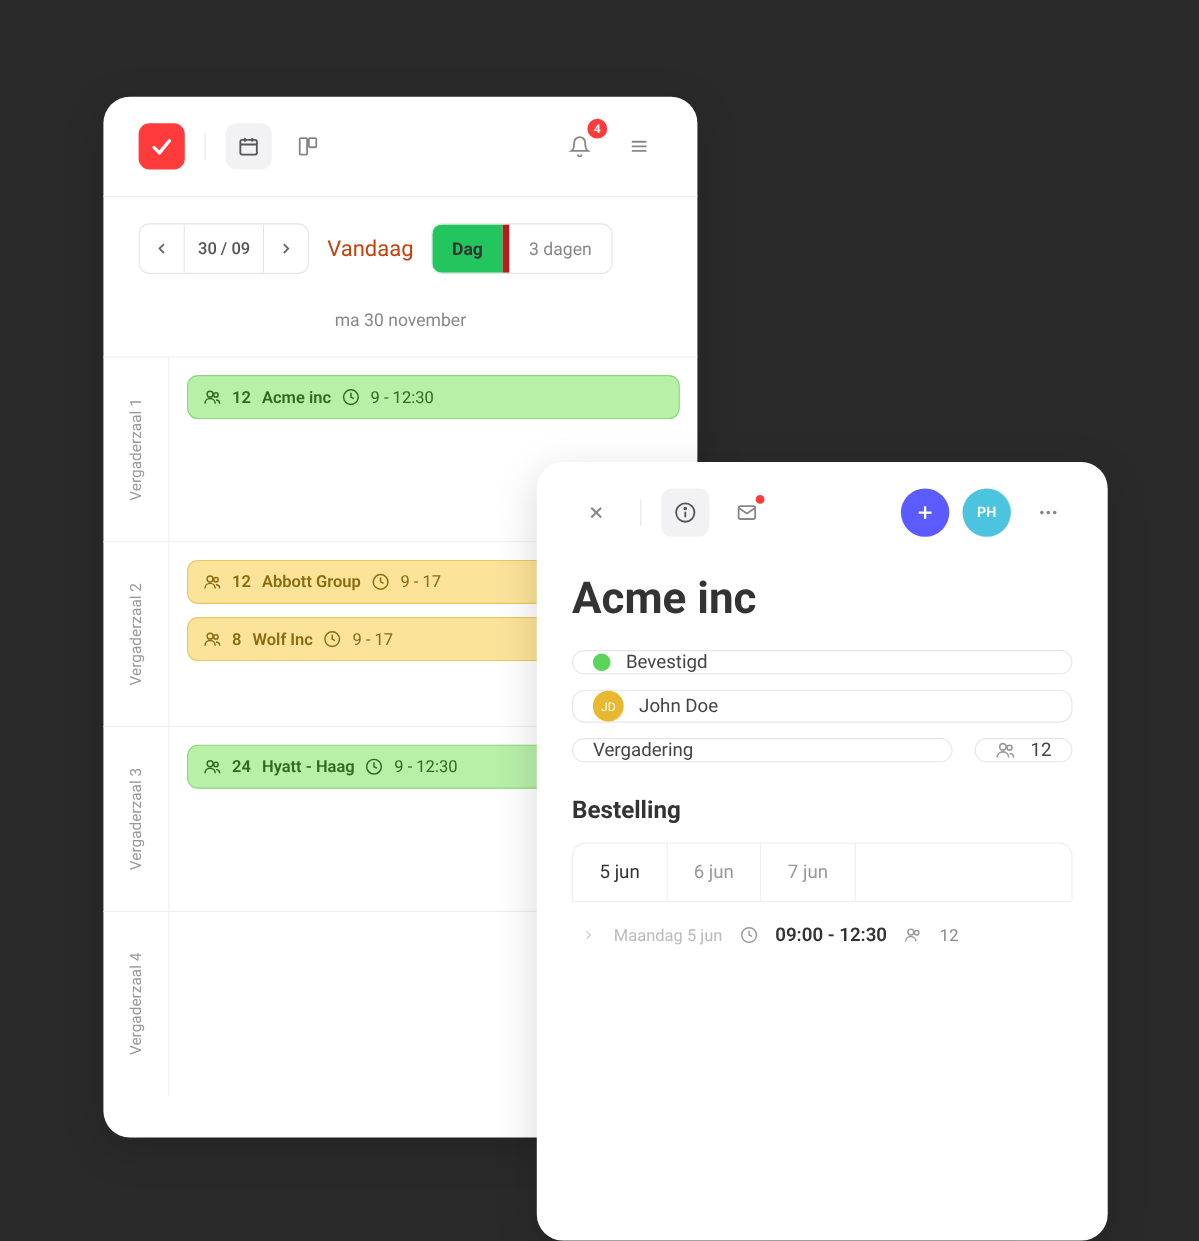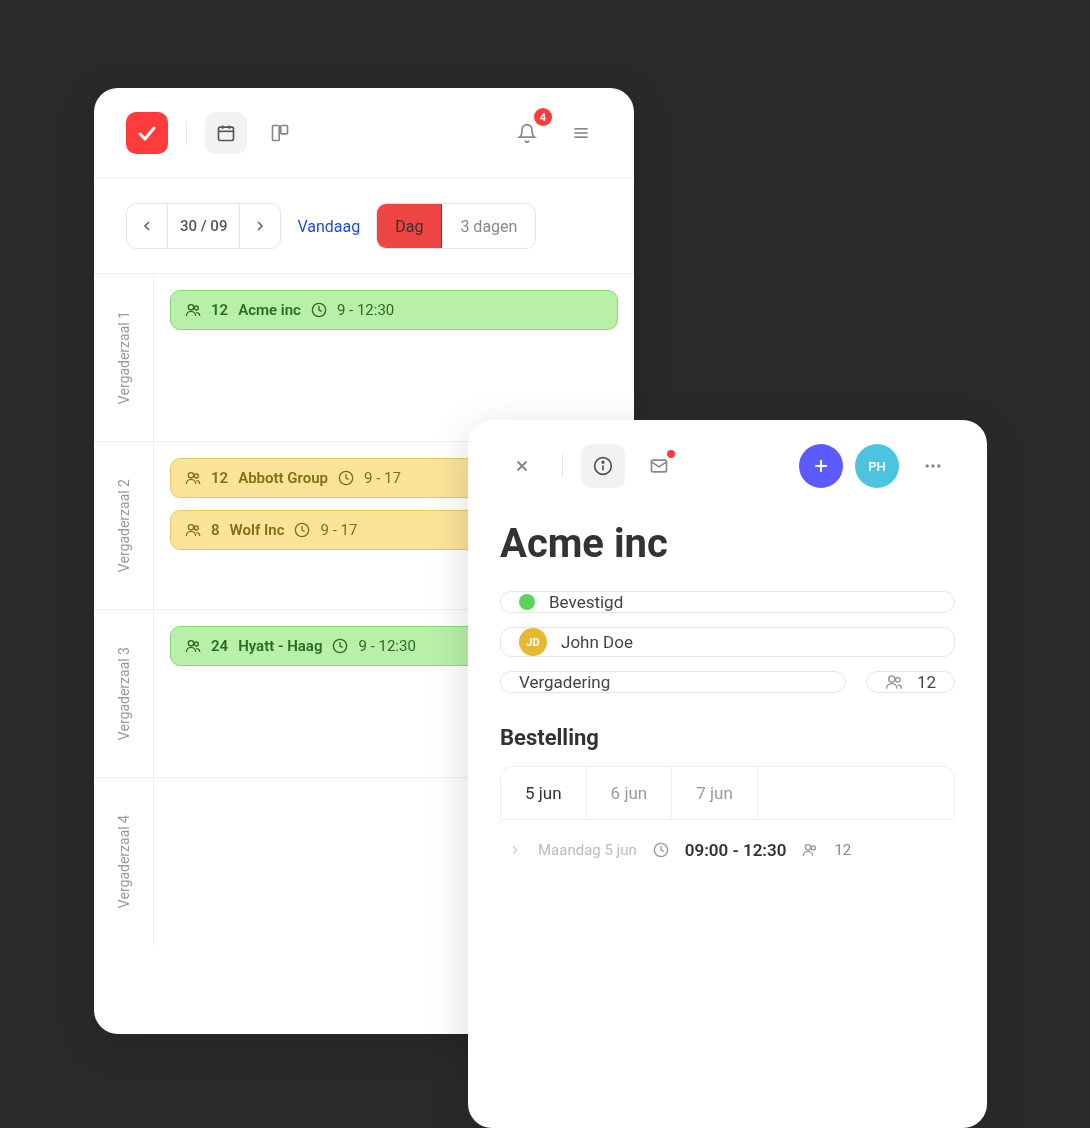"Vandaag" .today-link { color: #1d4ed8 -> #c2410c; font-size: 16px -> 20px }
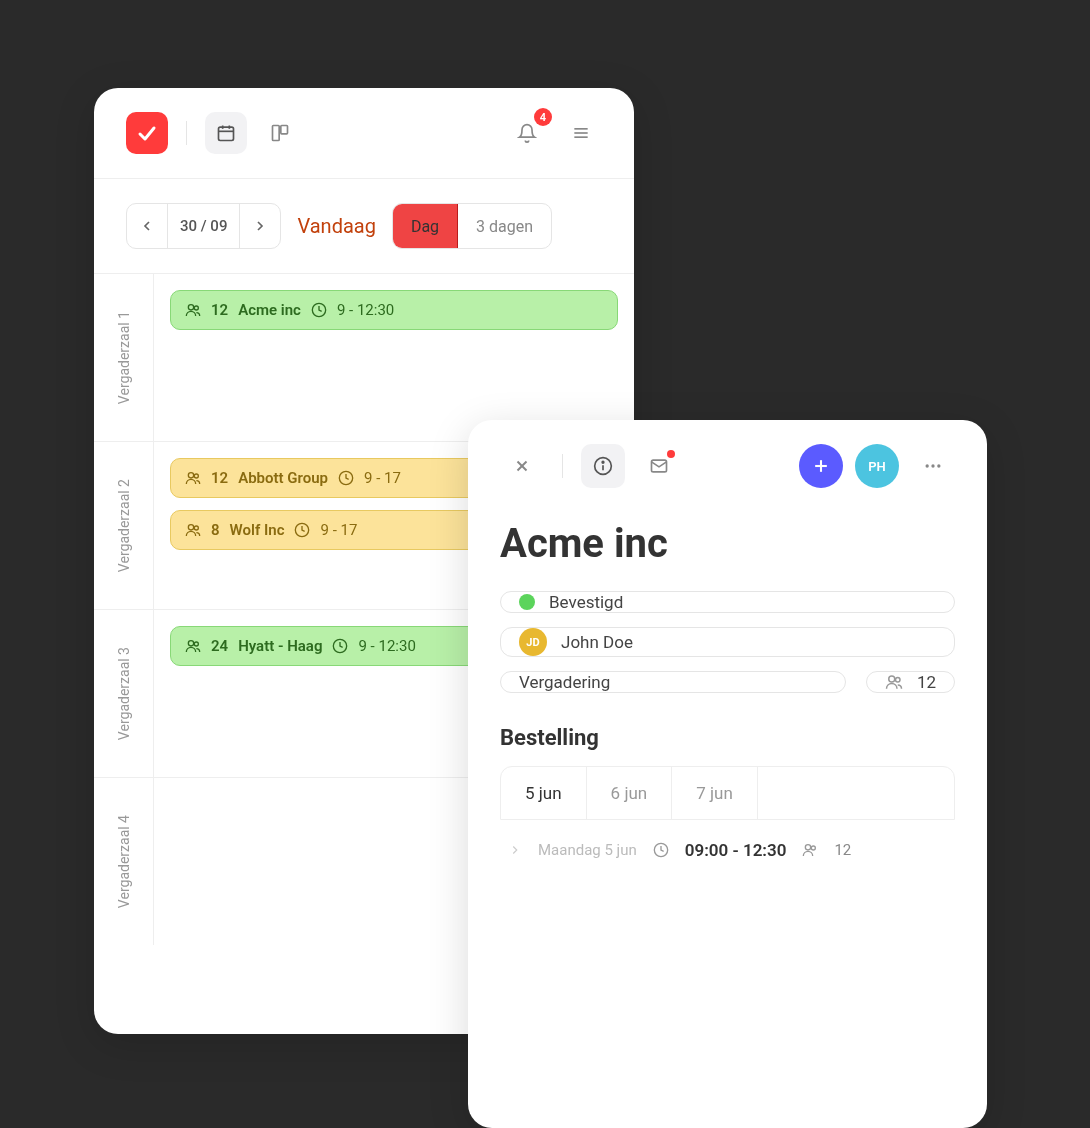"Dag" .view-btn.active { background: #ef4444 -> #22c55e; font-weight: 400 -> 700 }
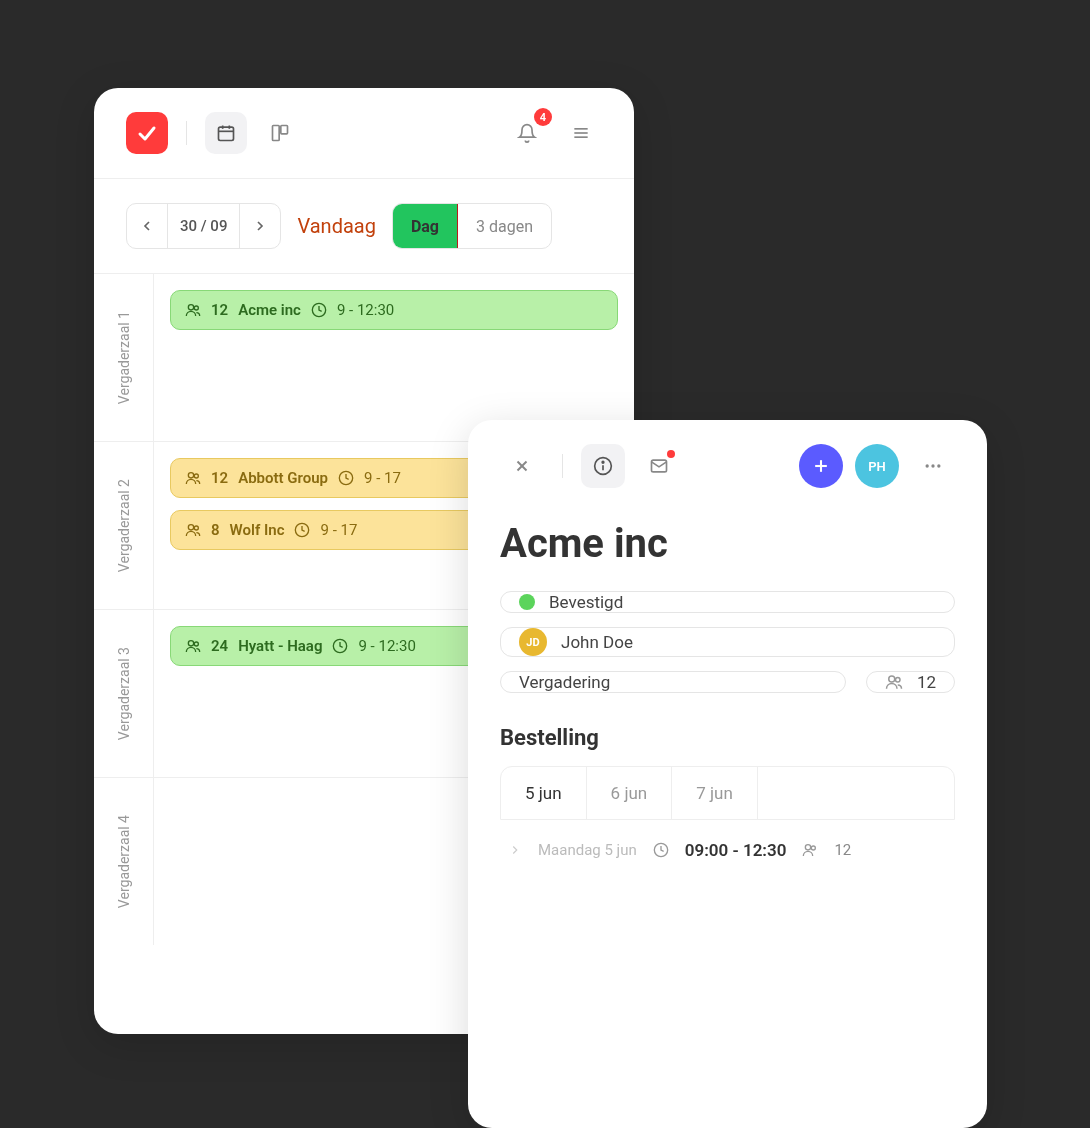"3 dagen" .view-btn+.view-btn { border-left: 1px solid #b91c1c -> 6px solid #b91c1c }
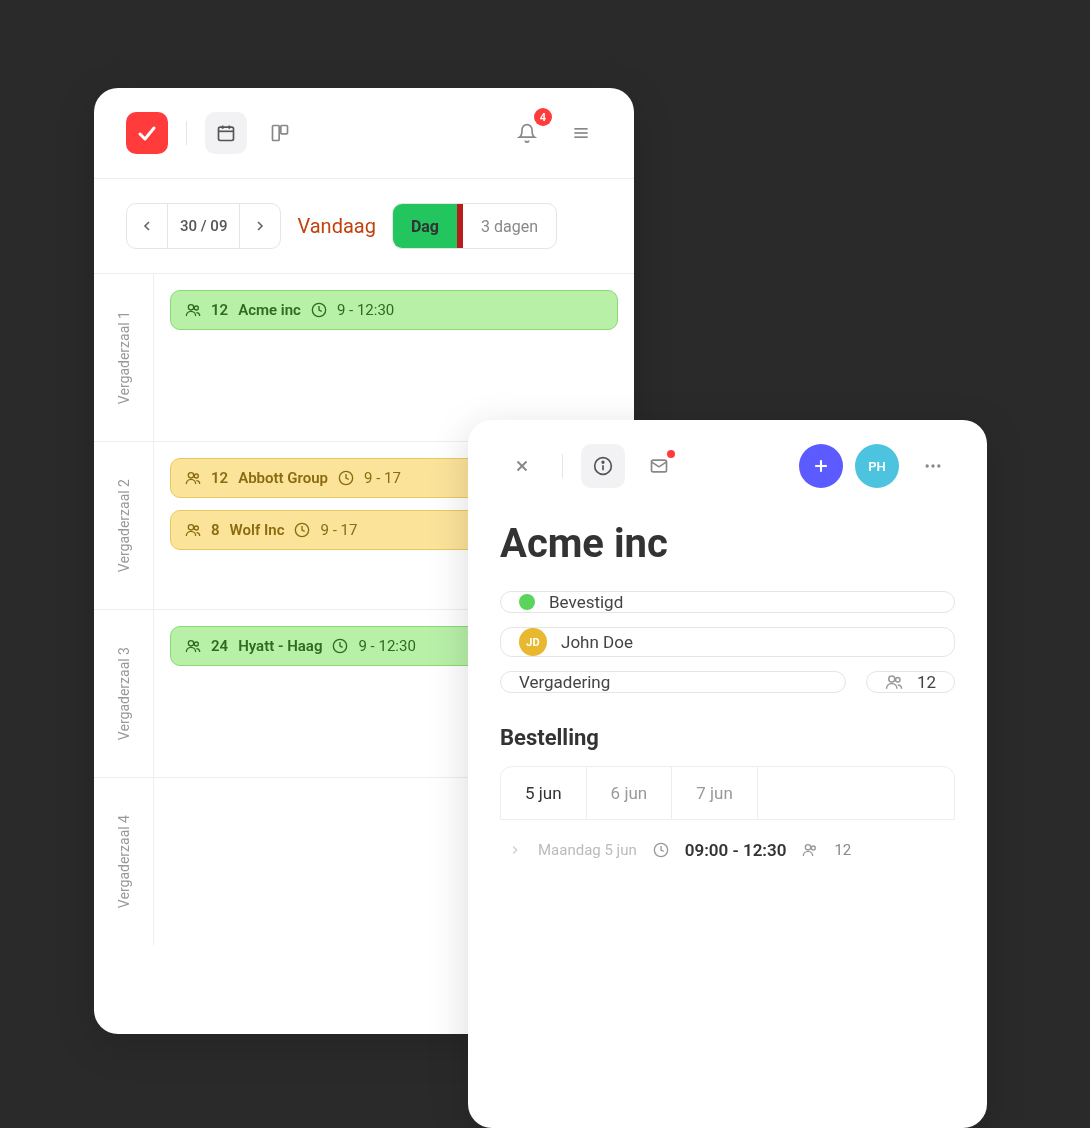"ma 30 november" div.date-label { html: none -> <div>ma 30 november</div> }
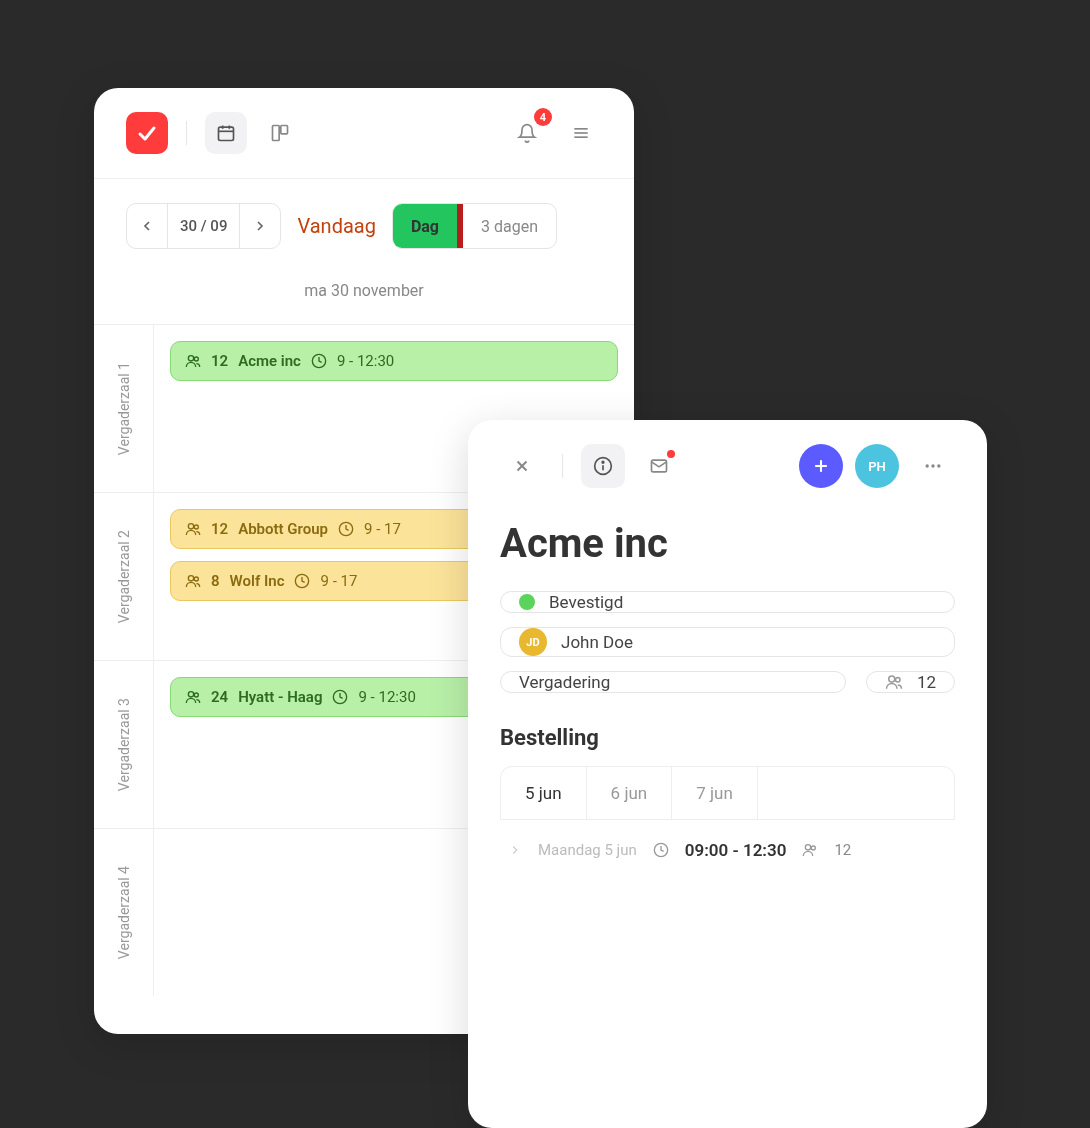"PH" .detail-card { left: 468px -> 488px }
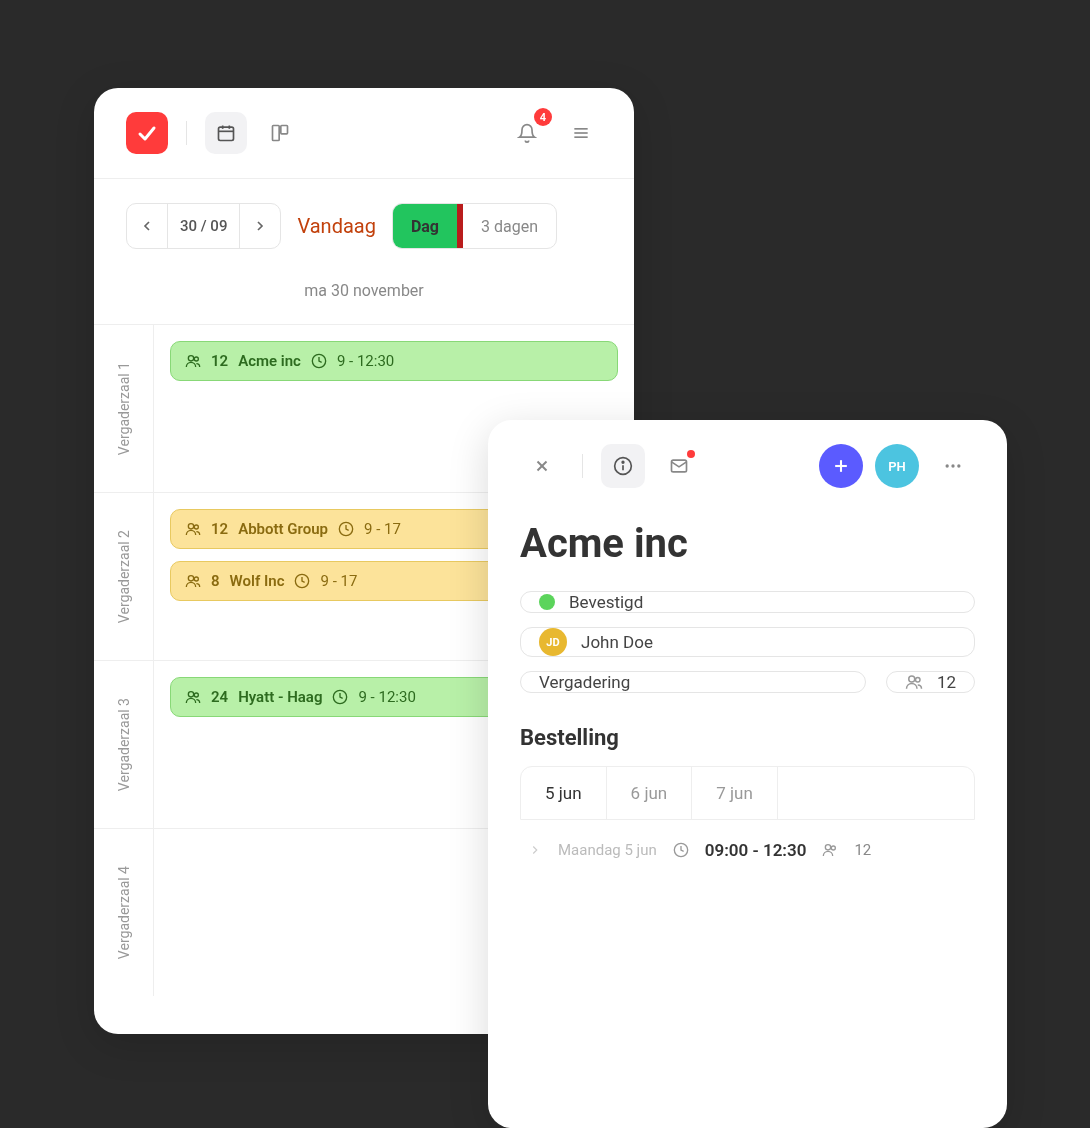"JD" .avatar-sm { font-weight: 700 -> 400 }
